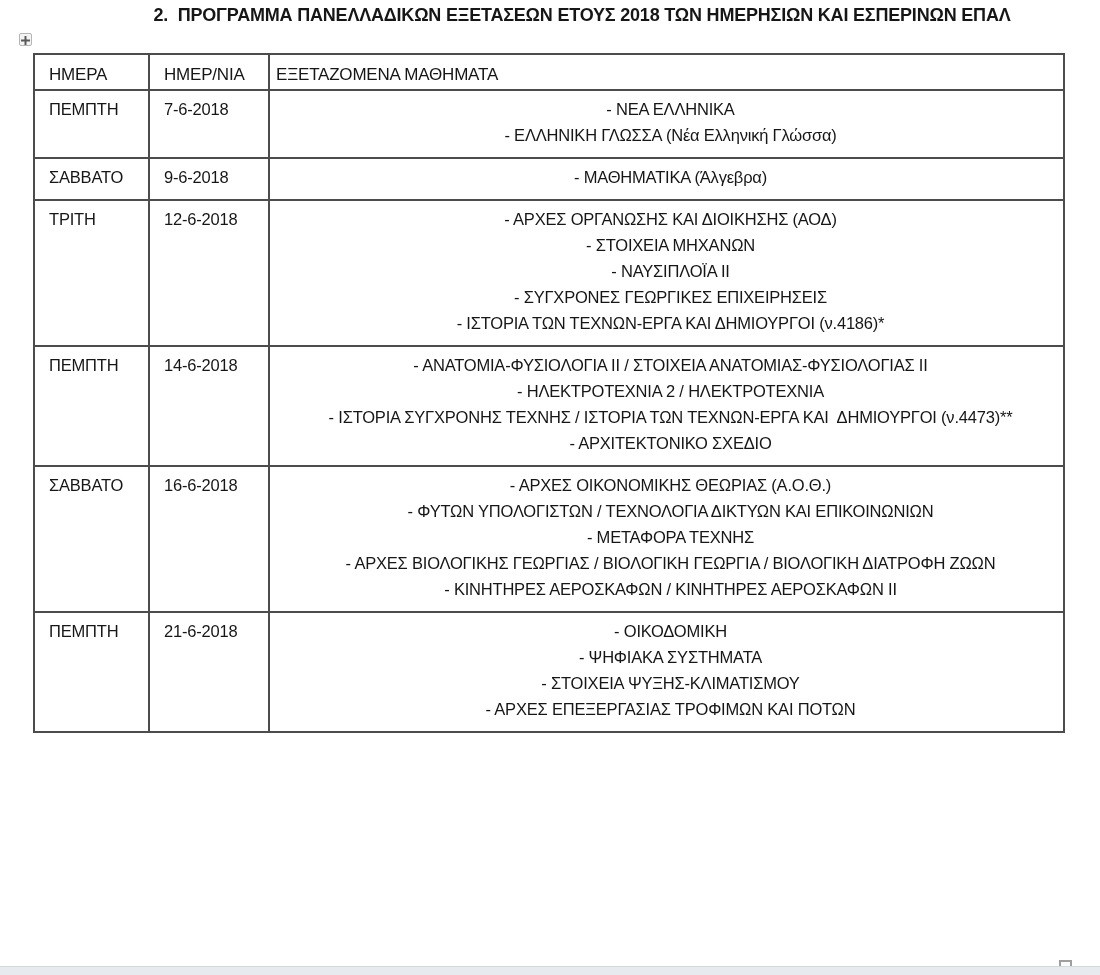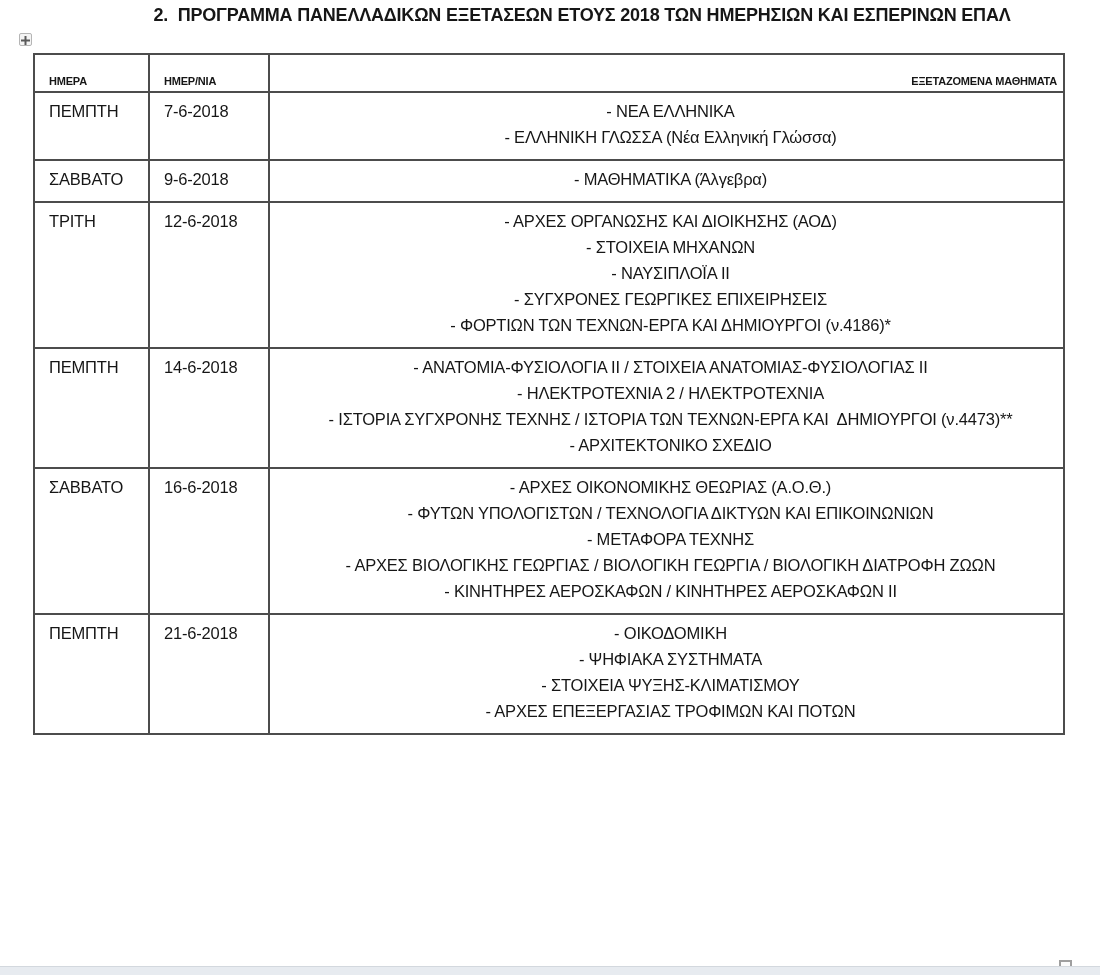"ΗΜΕΡΑ" .schedule th { font-size: 11px -> 17px; font-weight: bold -> normal; padding: 20px 6px 4px 14px -> 10px 6px 4px 14px }
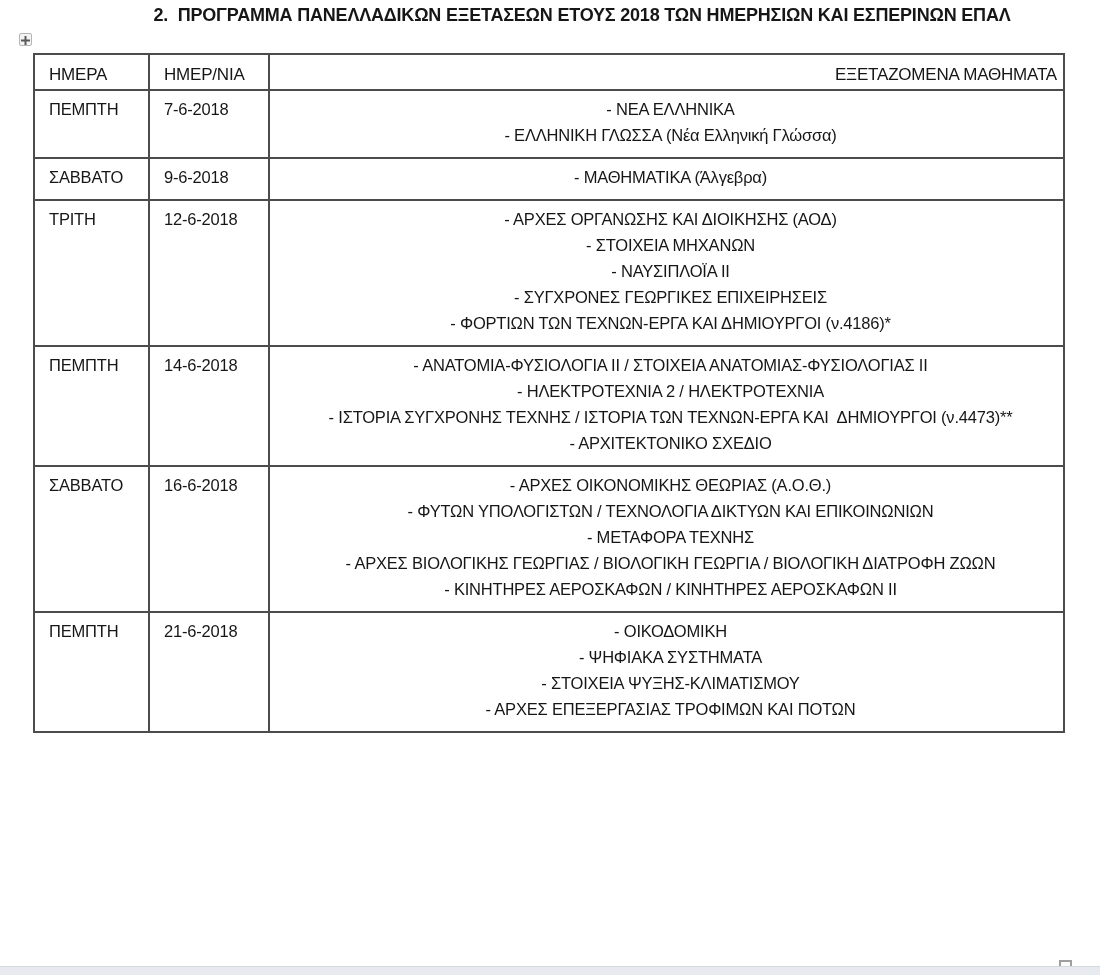"ΕΞΕΤΑΖΟΜΕΝΑ ΜΑΘΗΜΑΤΑ" .schedule th.center { text-align: right -> left }
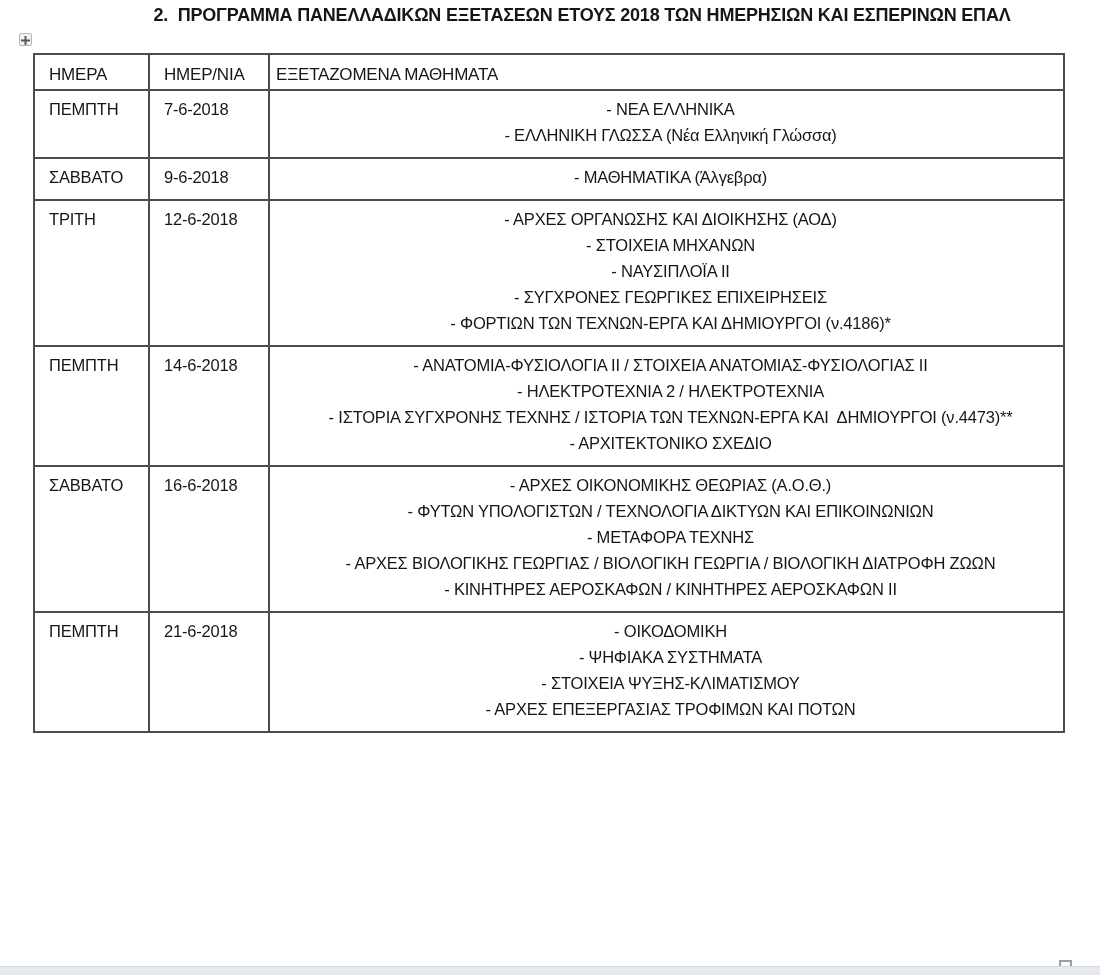"- ΦΟΡΤΙΩΝ ΤΩΝ ΤΕΧΝΩΝ-ΕΡΓΑ ΚΑΙ" div.subject-line { text: ΦΟΡΤΙΩΝ -> ΙΣΤΟΡΙΑ }
